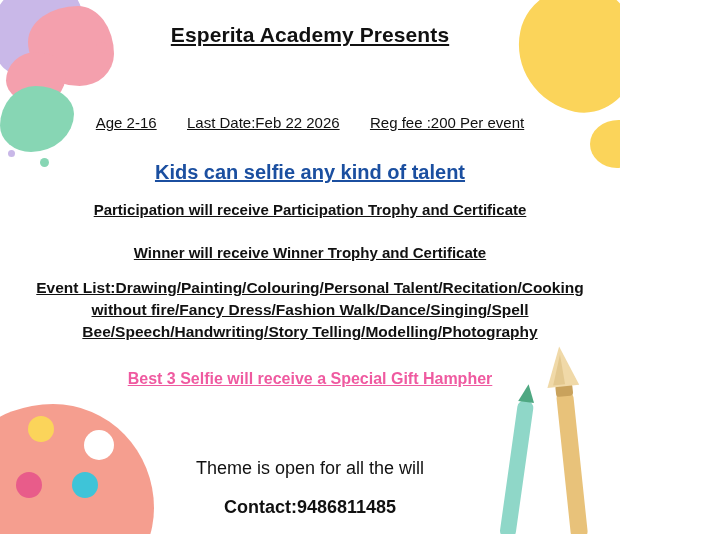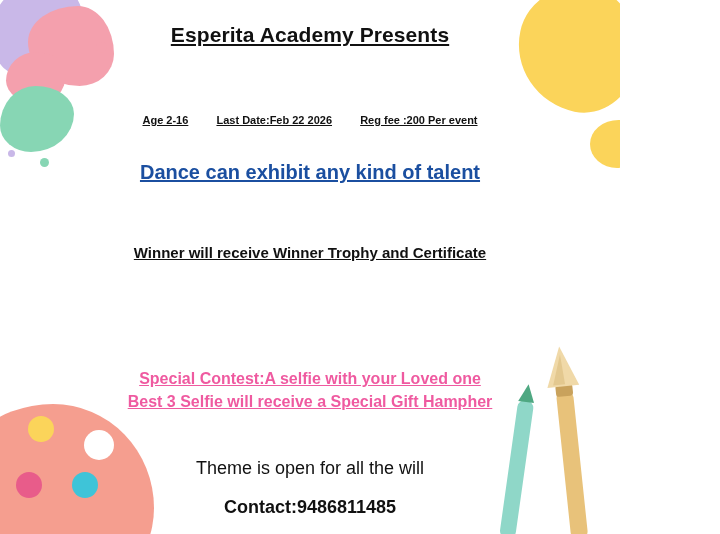"Age 2-16 Last Date:Feb 22" .t-meta { font-size: 11px -> 15px; font-weight: bold -> normal }
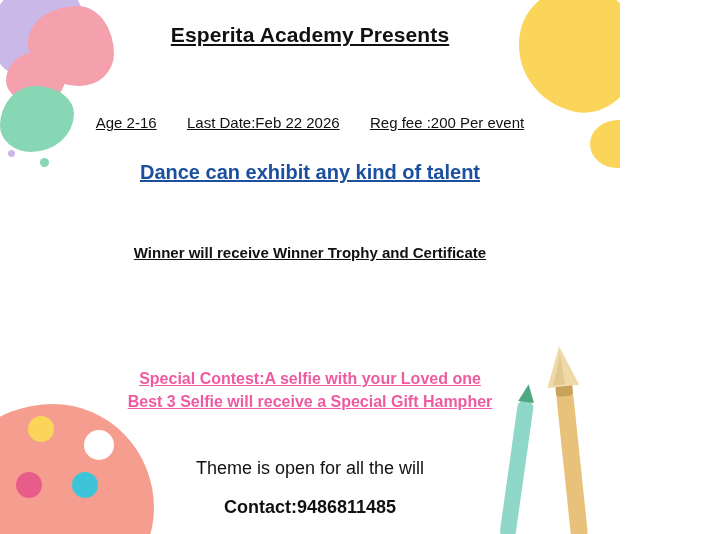"Dance can exhibit any kind" span { text: Dance can exhibit -> Kids can selfie }
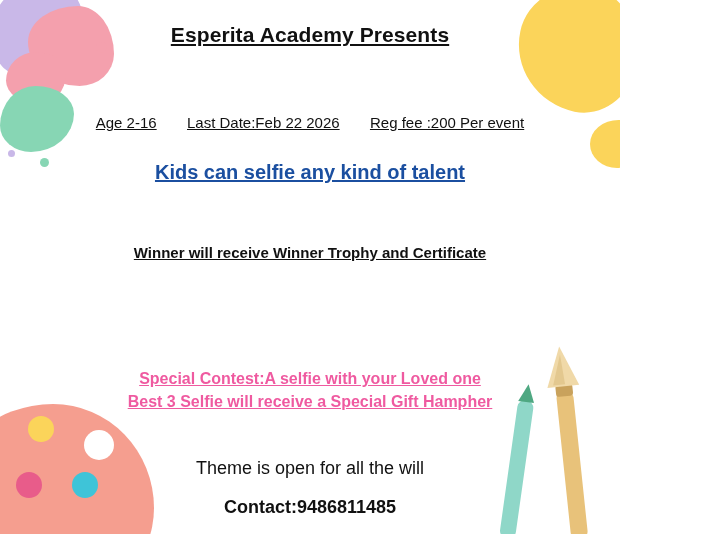"Participation will receive Participation" div.line { html: none -> <div> <span>Participation will receive Participation Trophy and Certificate</span> </div> }
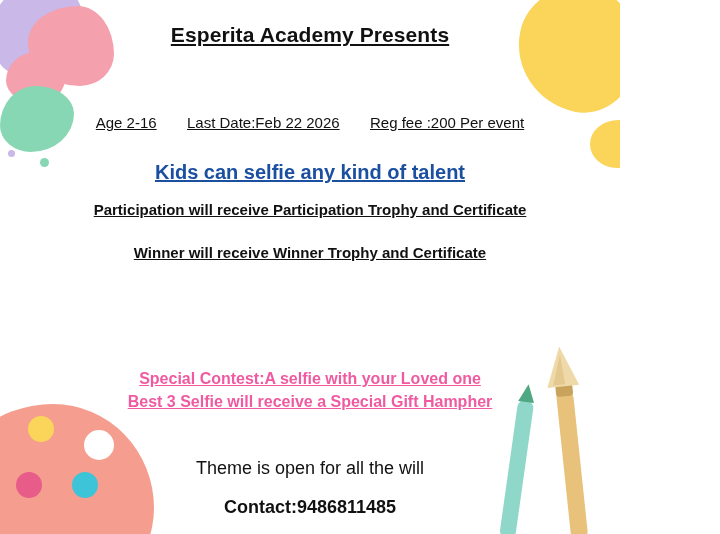"Event" div.line { html: none -> <div> <span>Event List:Drawing/Painting/Colouring/Personal Talent/Recitation/Cooking</span><br> <span>without fire/Fancy Dress/Fashion Walk/Dance/Singing/Spell</span><br> <span>Bee/Speech/Handwriting/Story Telling/Modelling/Photography</span> </div> }
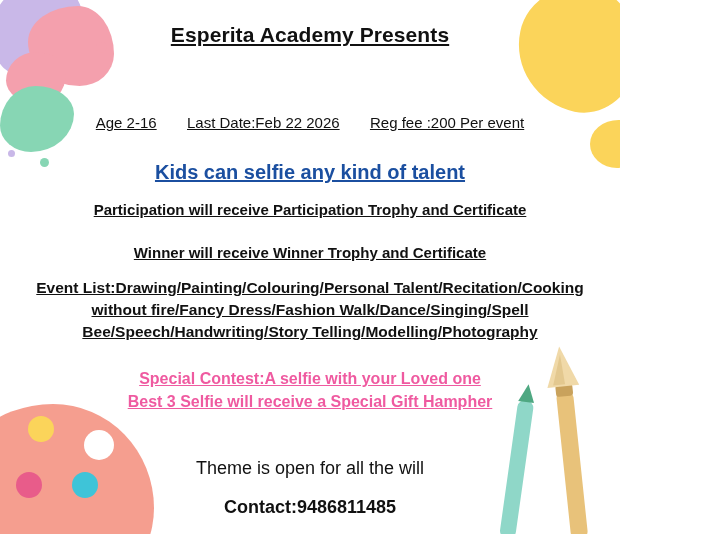"Special Contest:A selfie with your" span { html: <span>Special Contest:A selfie with your Loved one</span> -> none }
